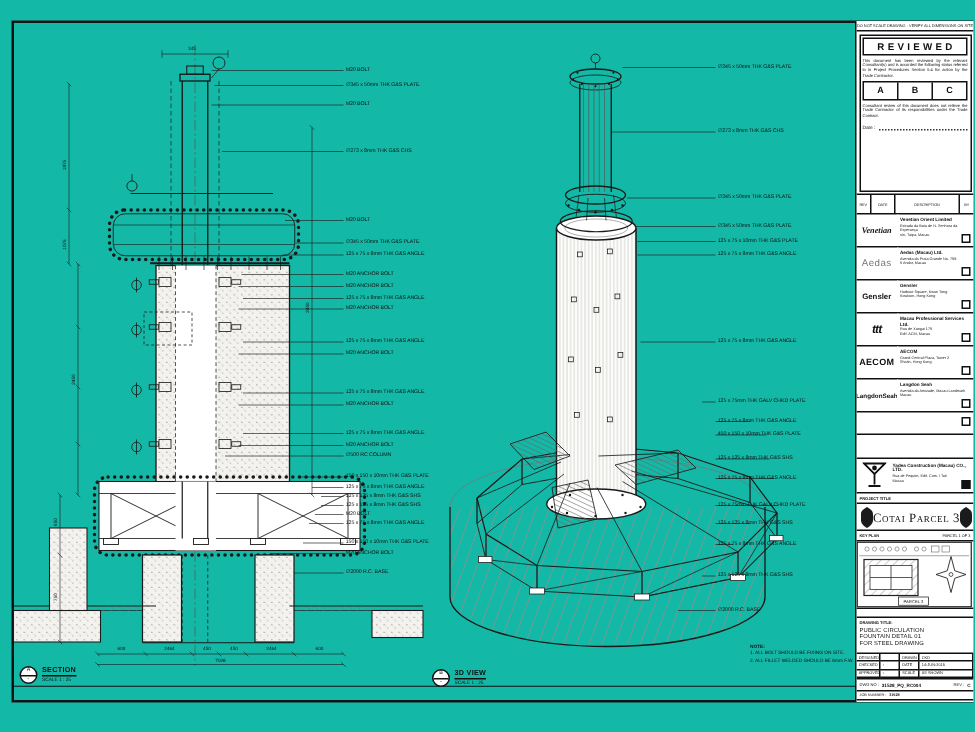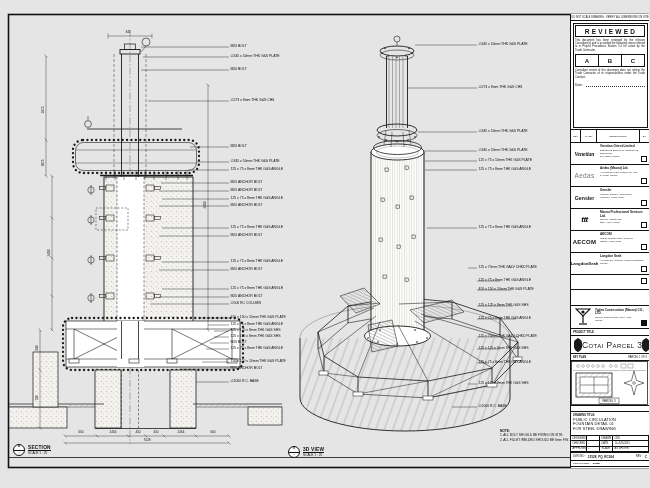"ttt" #stage { background: #e5e5e5 -> #14b8a6 }
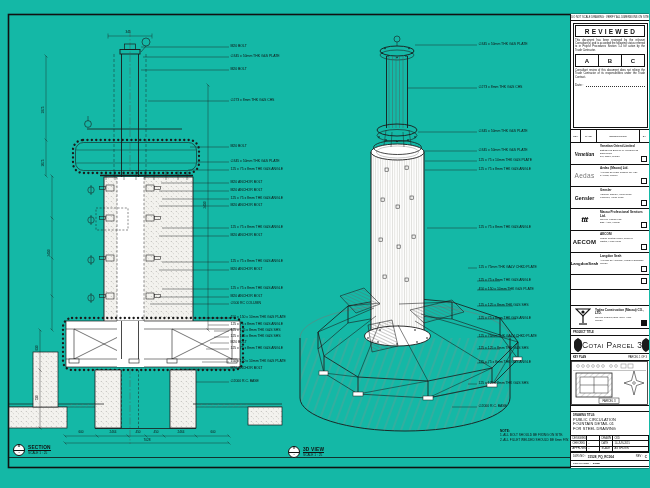"Cotai Parcel 3" .proj-title { font-family: Liberation Sans, sans-serif -> Liberation Serif, serif }
